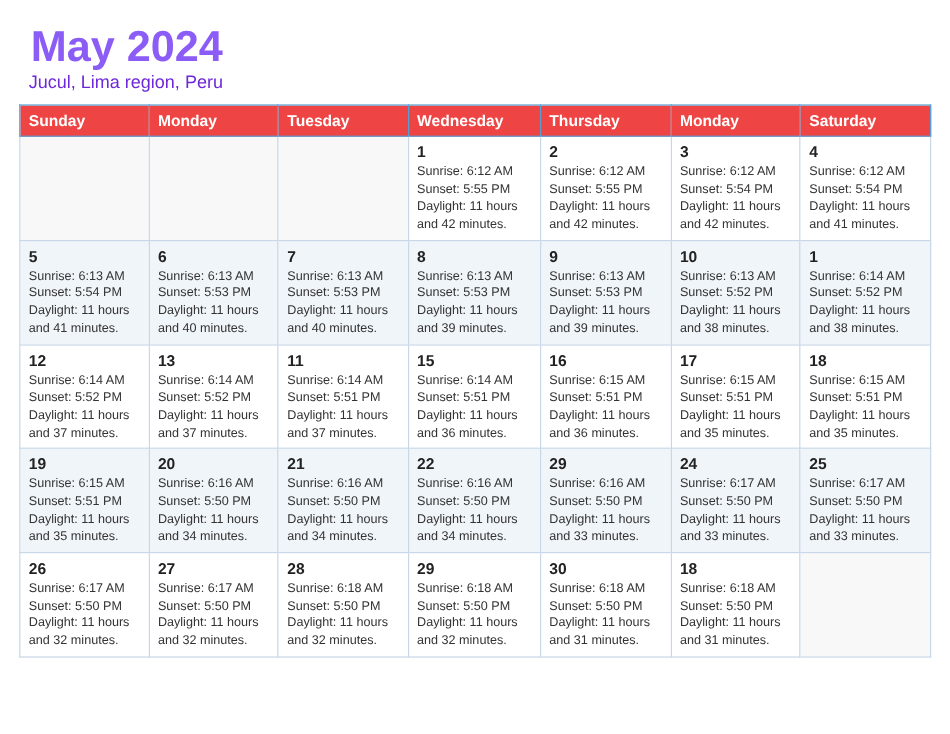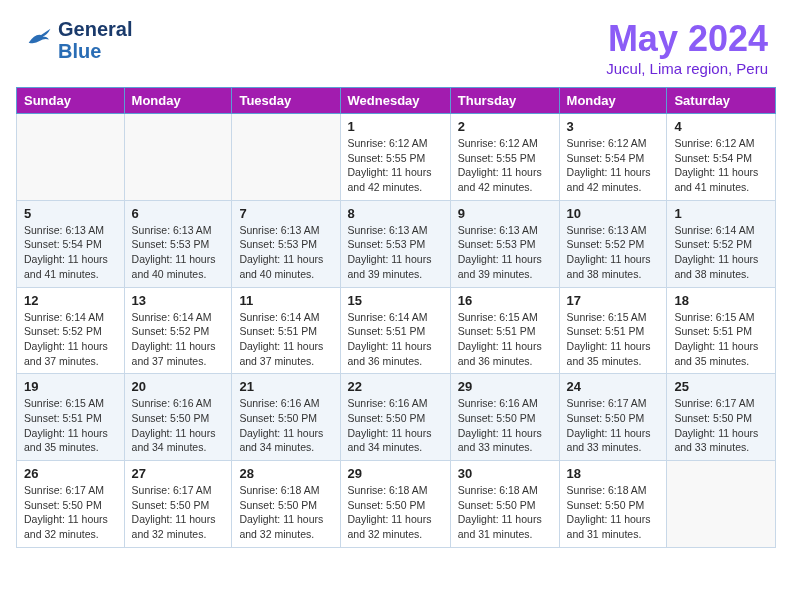"General" div.logo-wrapper { html: <div> <div> <svg> <path></path> </svg> </div> <div> <div>General</div> <div>Blue</div> </div> </div> -> none }
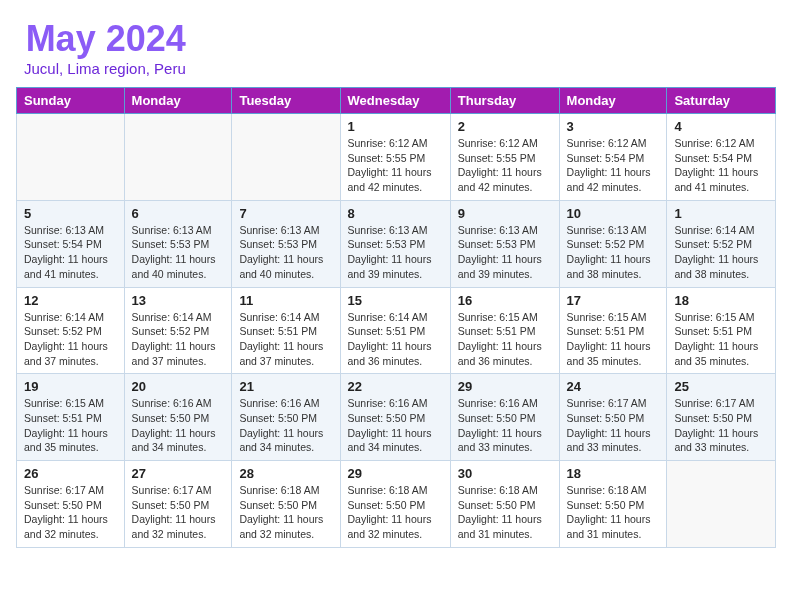"Sunday" .calendar-table th { background: #a21caf -> #ef4444 }
